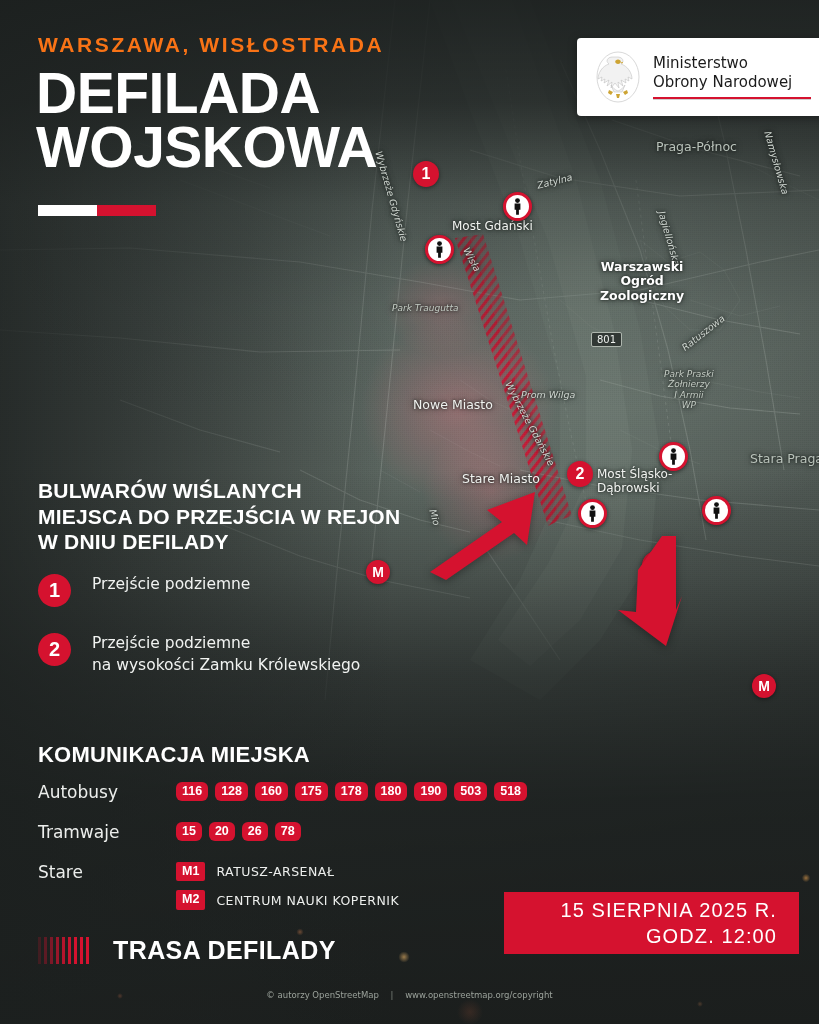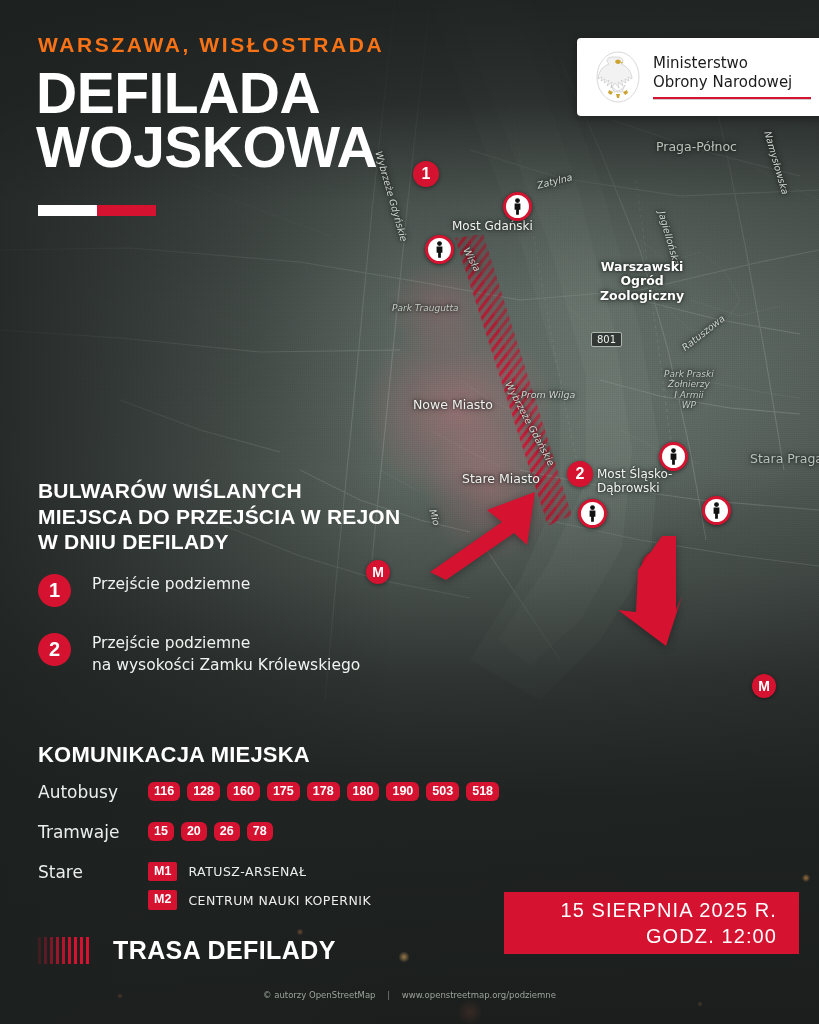"Autobusy" .t-row { gap: none -> 28px }
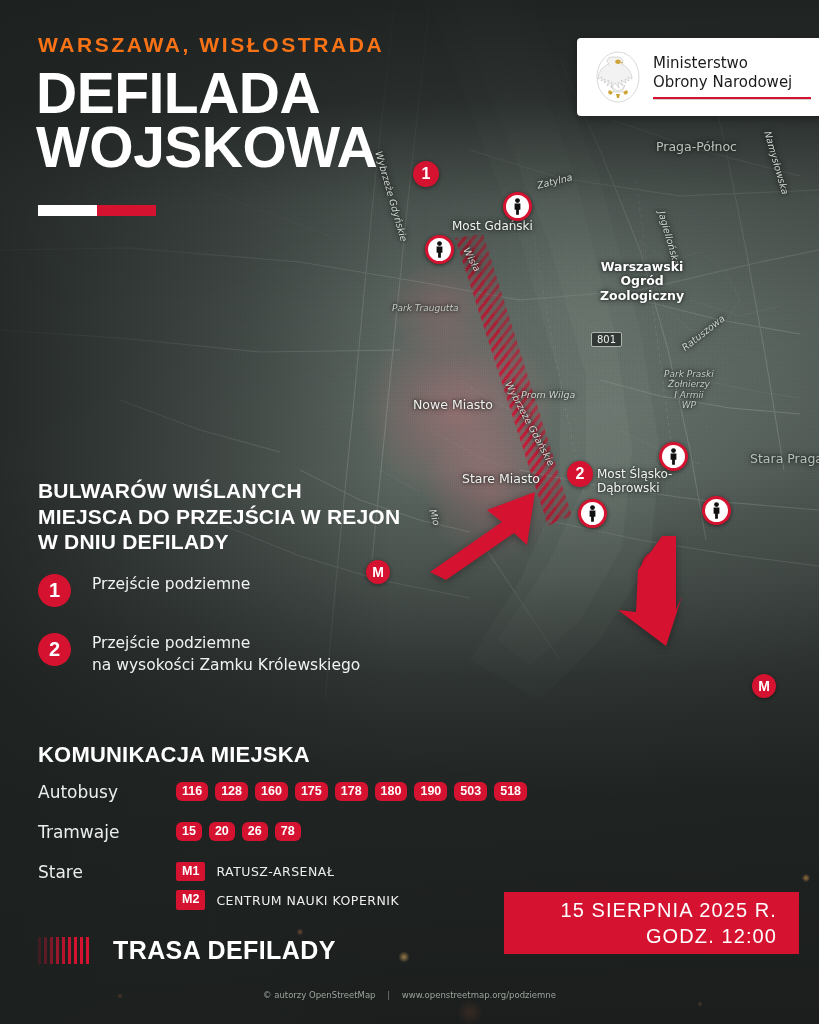"www.openstreetmap.org/podziemne" span { text: www.openstreetmap.org/podziemne -> www.openstreetmap.org/copyright }
